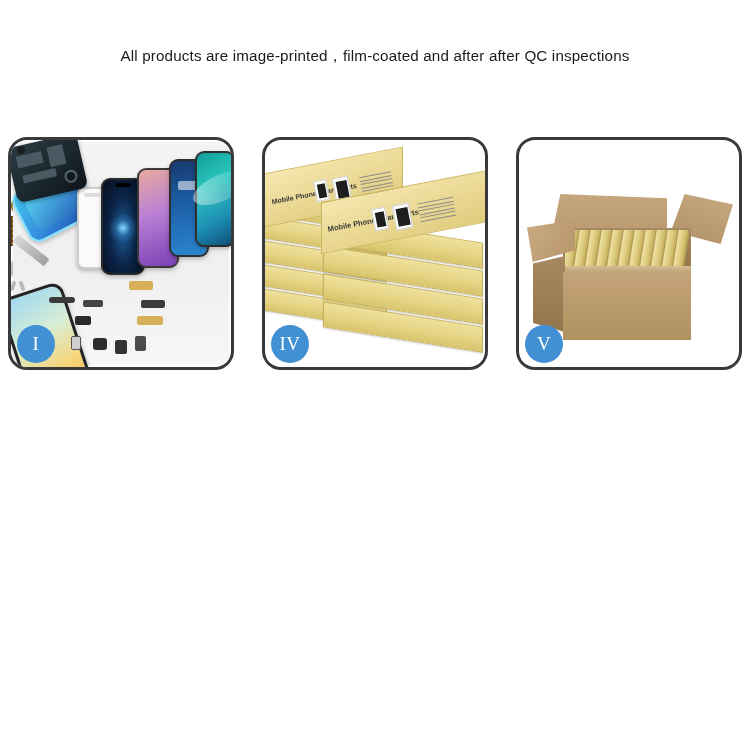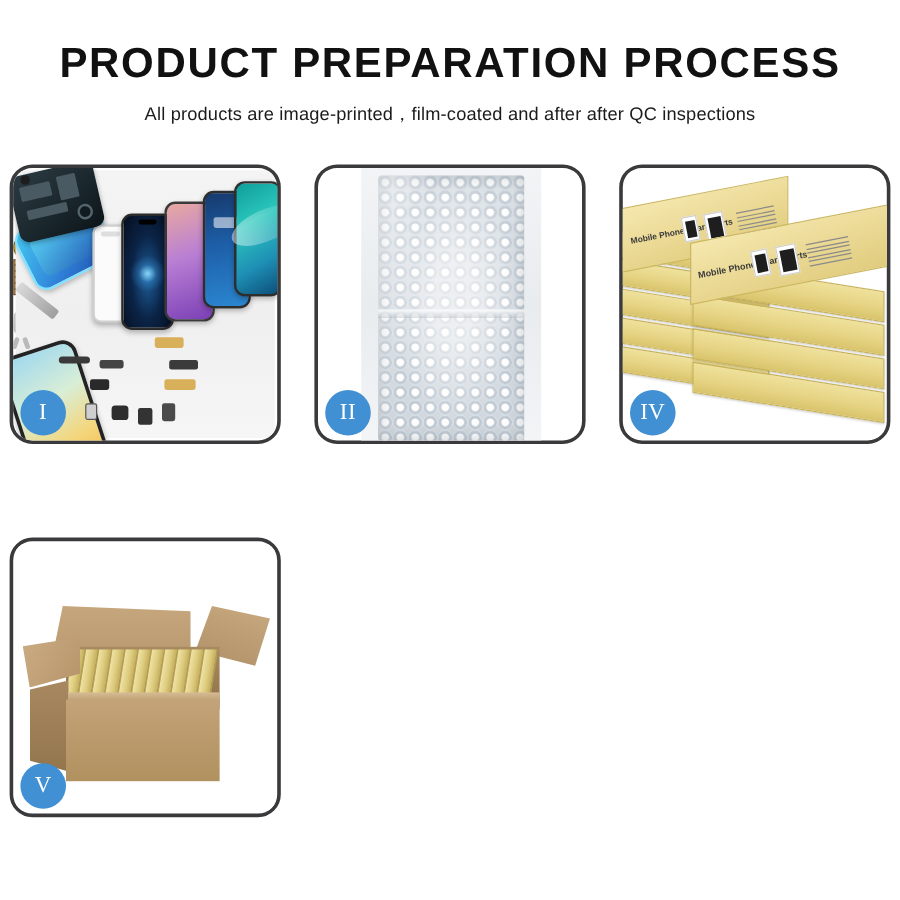"PRODUCT PREPARATION PROCESS" div.main-title { html: <div>PRODUCT PREPARATION PROCESS</div> -> none }
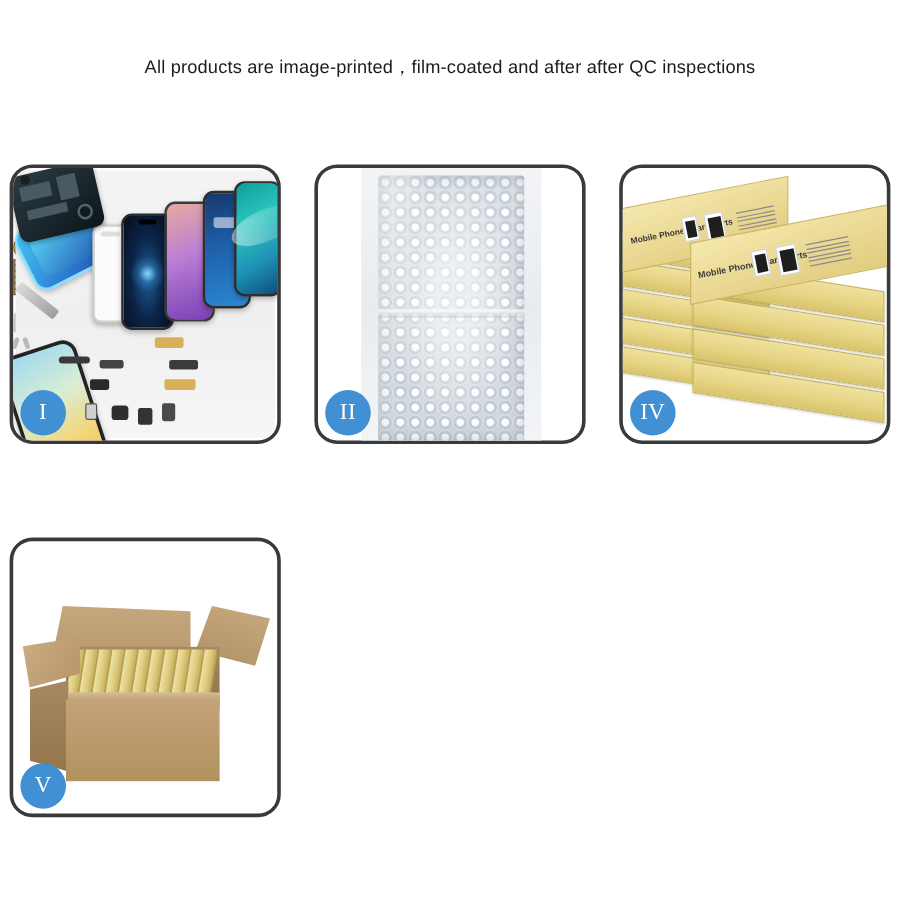"II" div.panel { html: <div> <div> <div></div> <div></div> <div></div> <div></div> <div></div> </div> <div>II</div> </div> -> none }
